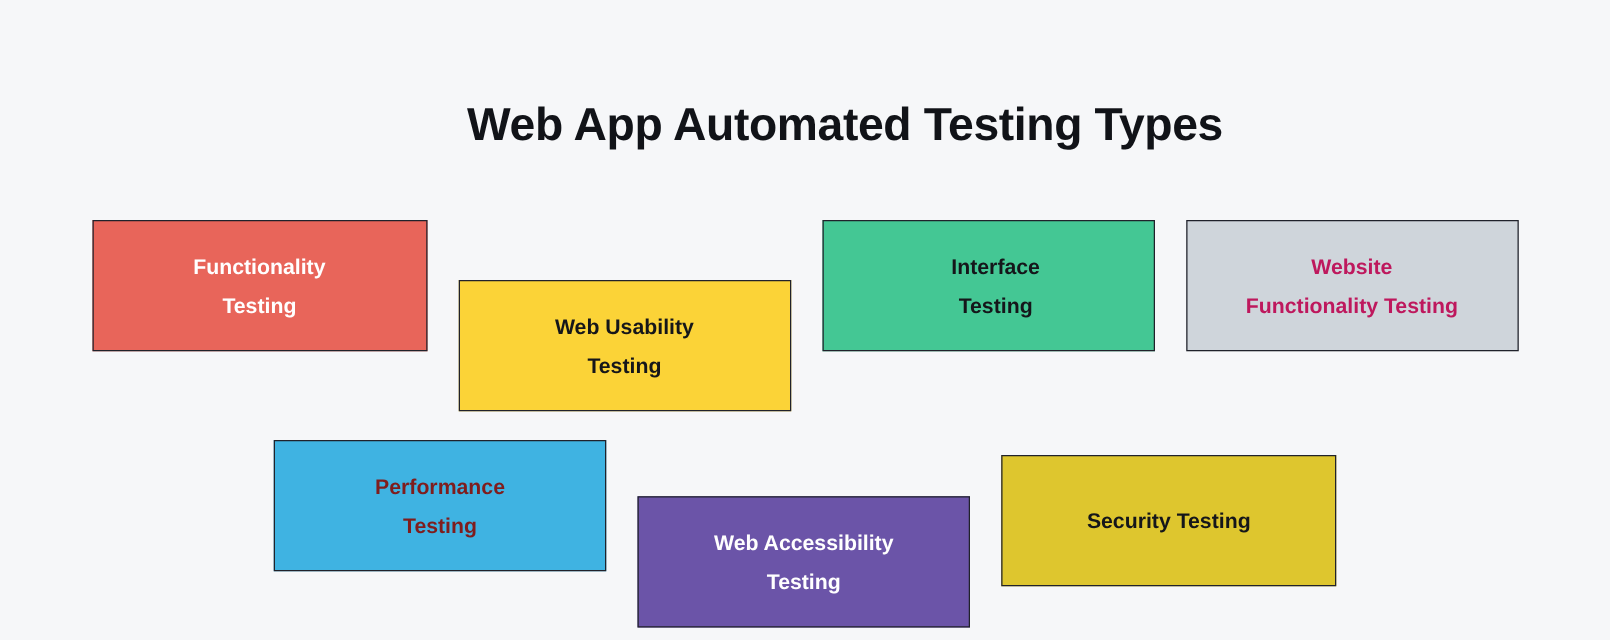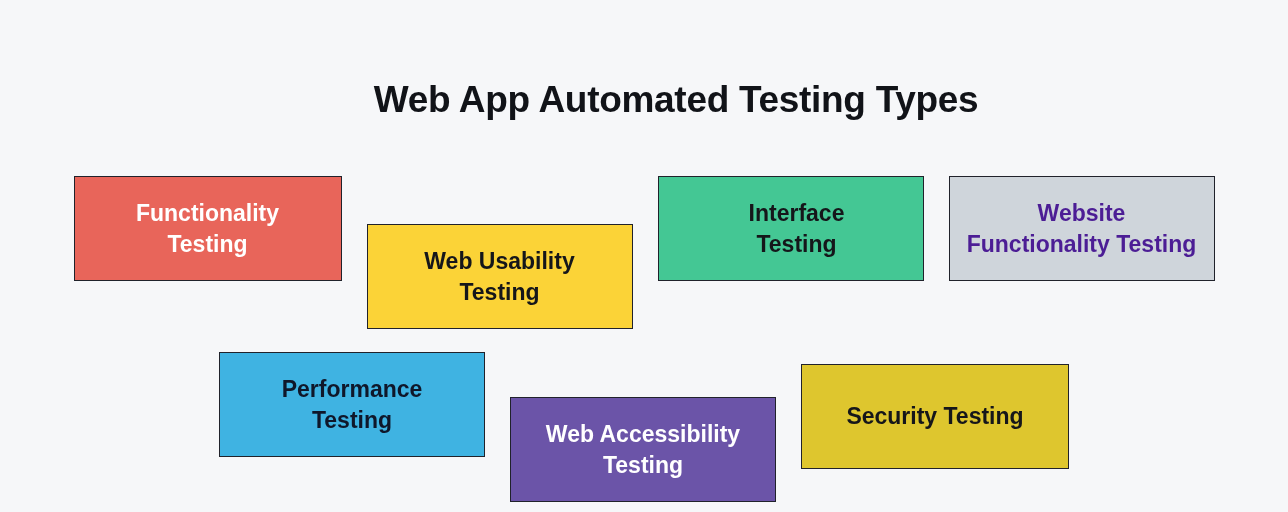"Functionality" .card { font-size: 23px -> 17px }
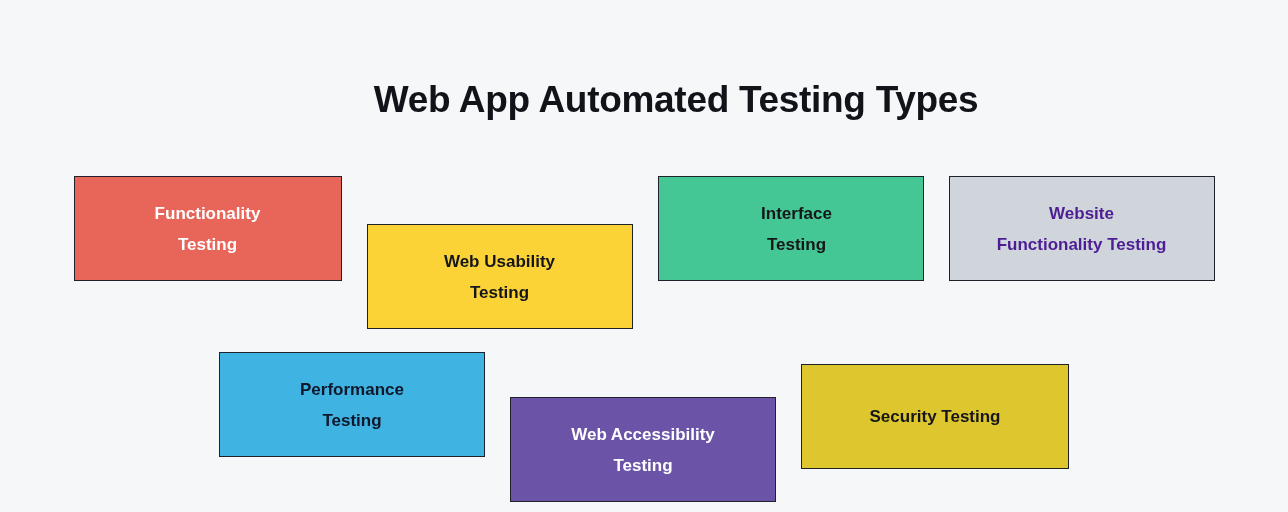"Website" div.card { color: #4c1d95 -> #be185d }
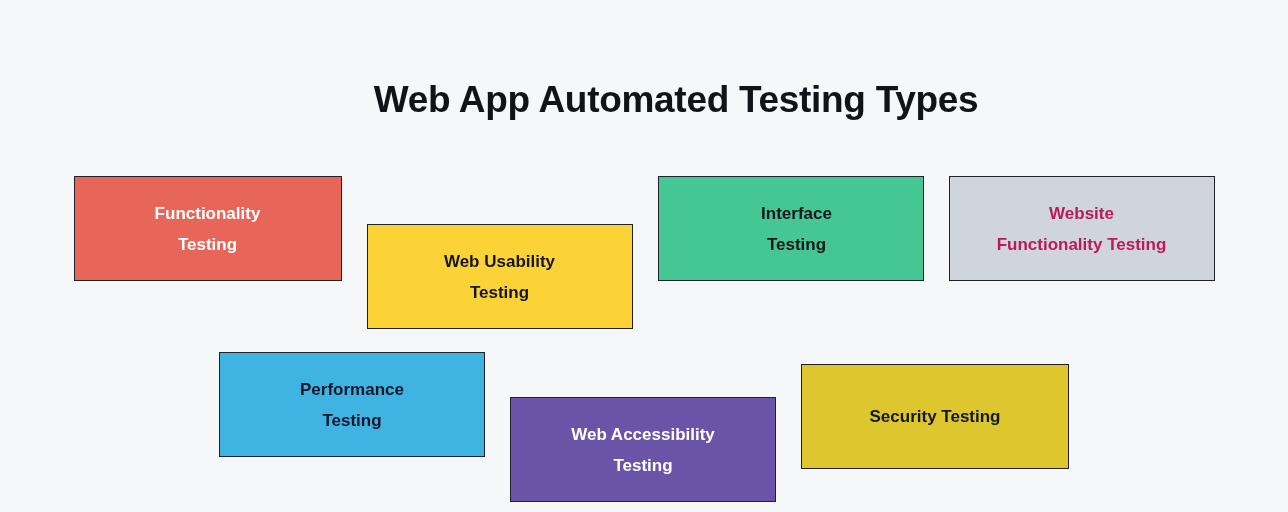"Performance" div.card { color: #0f172a -> #7f1d1d }
